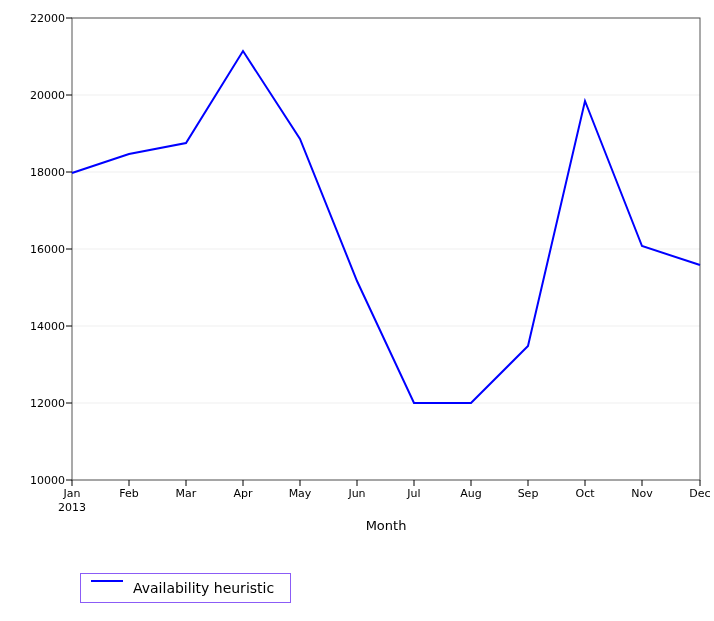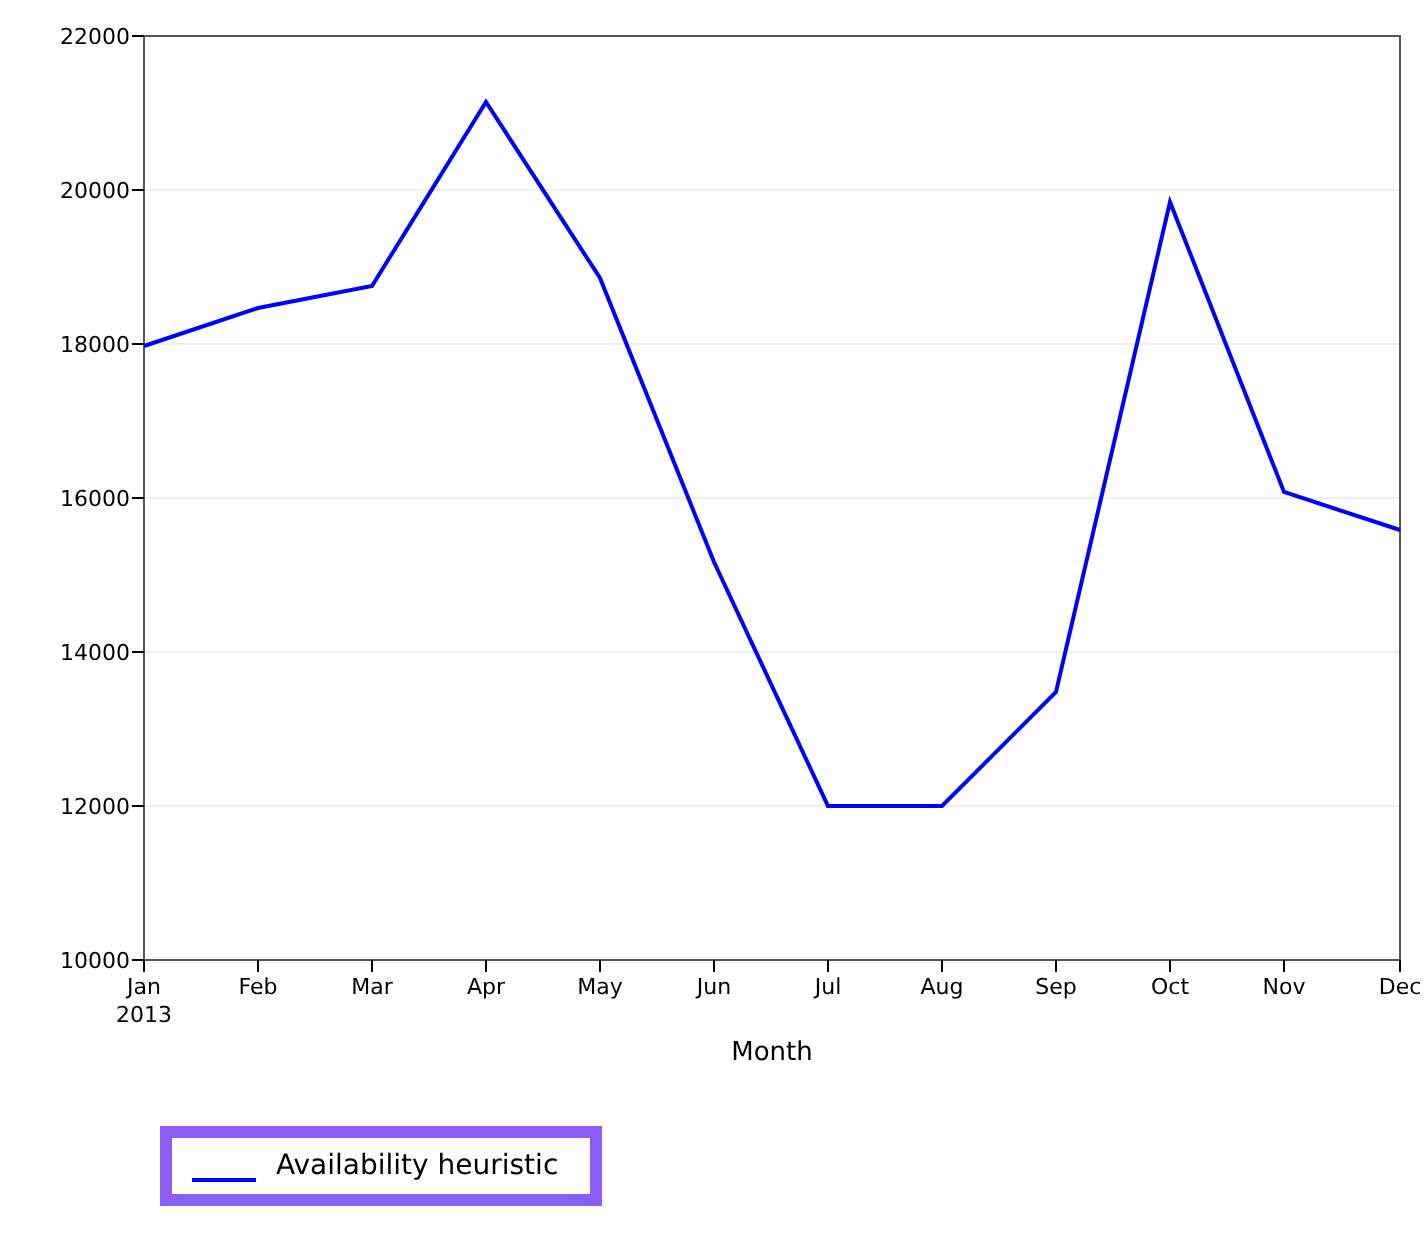"Availability heuristic" .legend-box { align-items: flex-end -> flex-start; border: 6px solid #8b5cf6 -> 1px solid #8b5cf6 }
